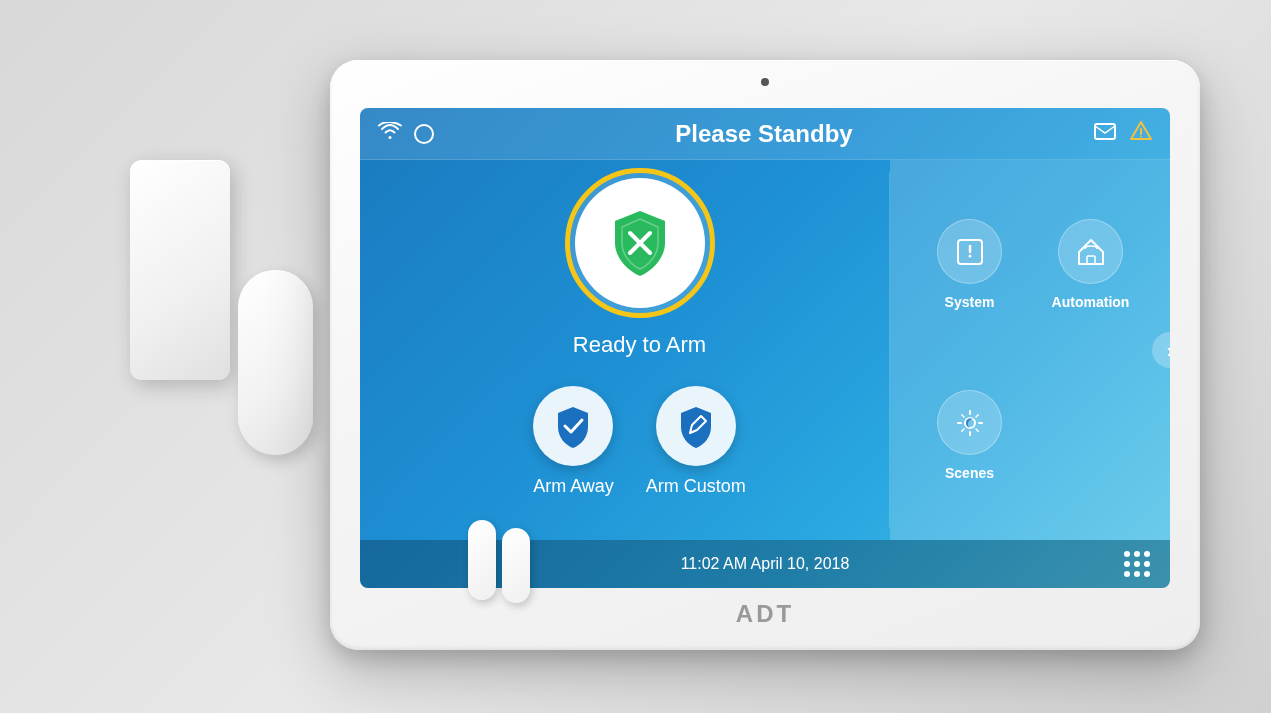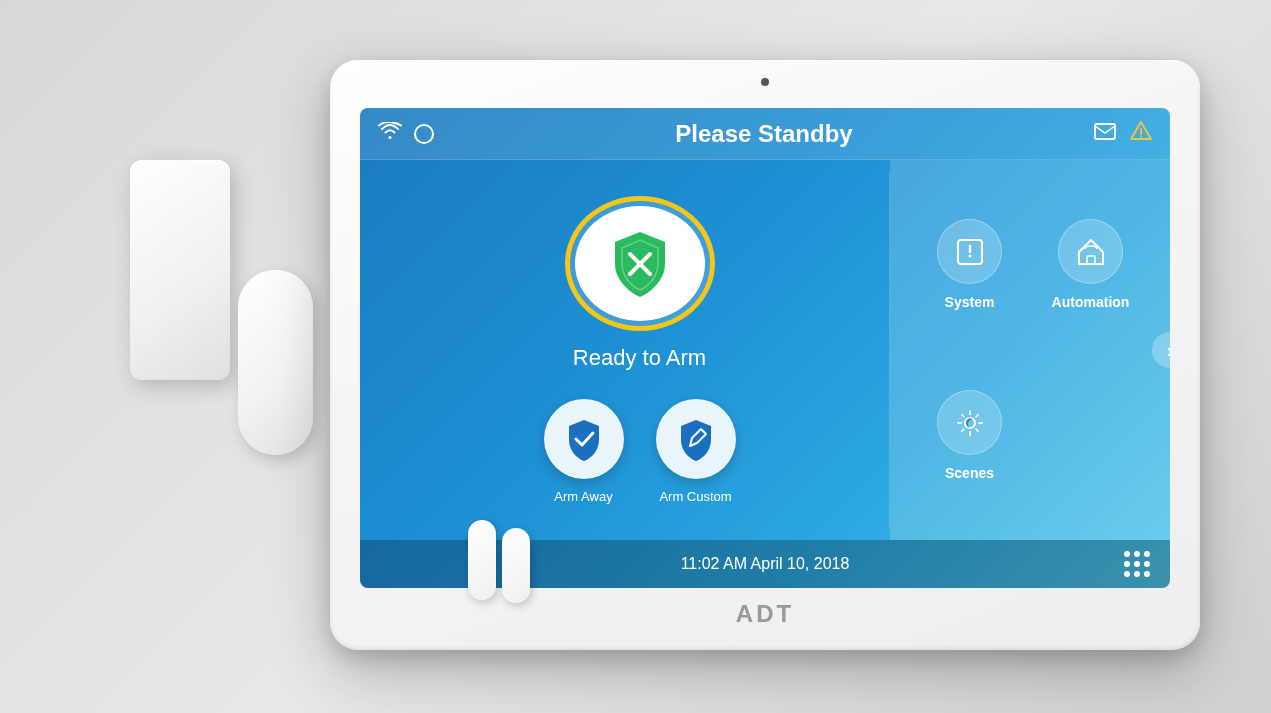"Ready to Arm" .left-panel { justify-content: flex-end -> flex-start; padding: 36px 30px -> 8px 30px }
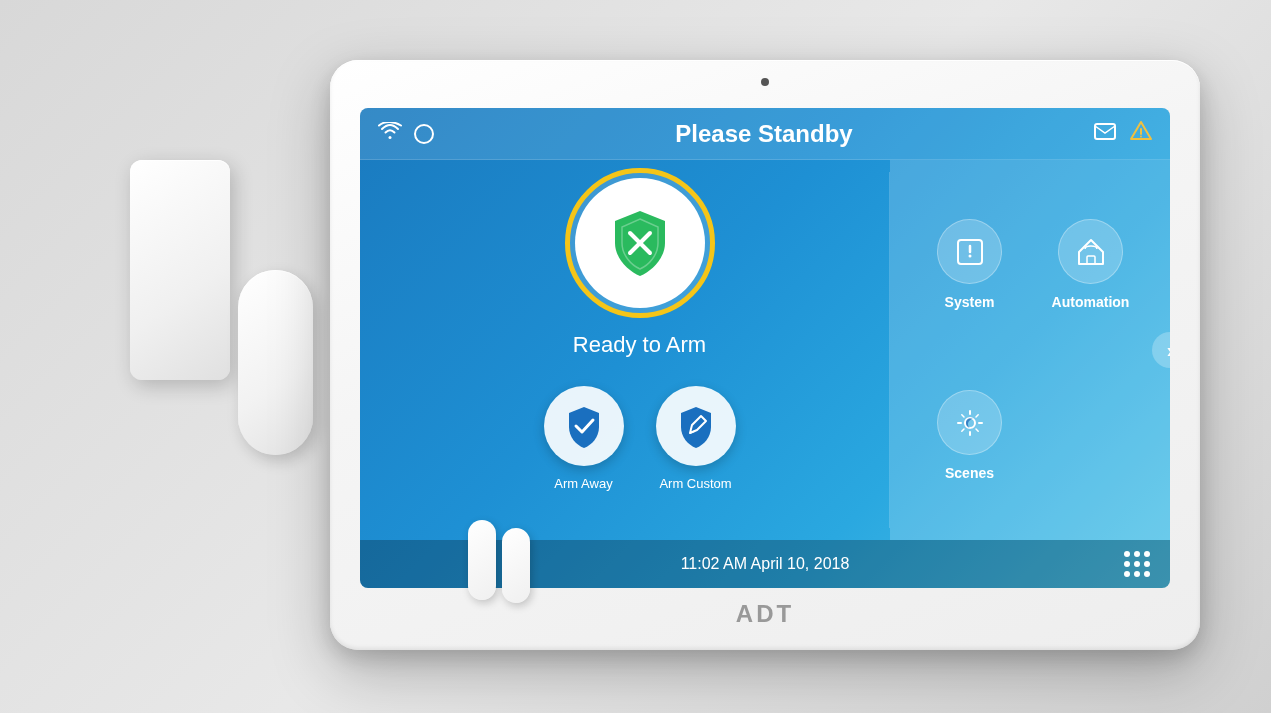"Arm Away" .arm-btn-label { font-size: 13px -> 18px }
